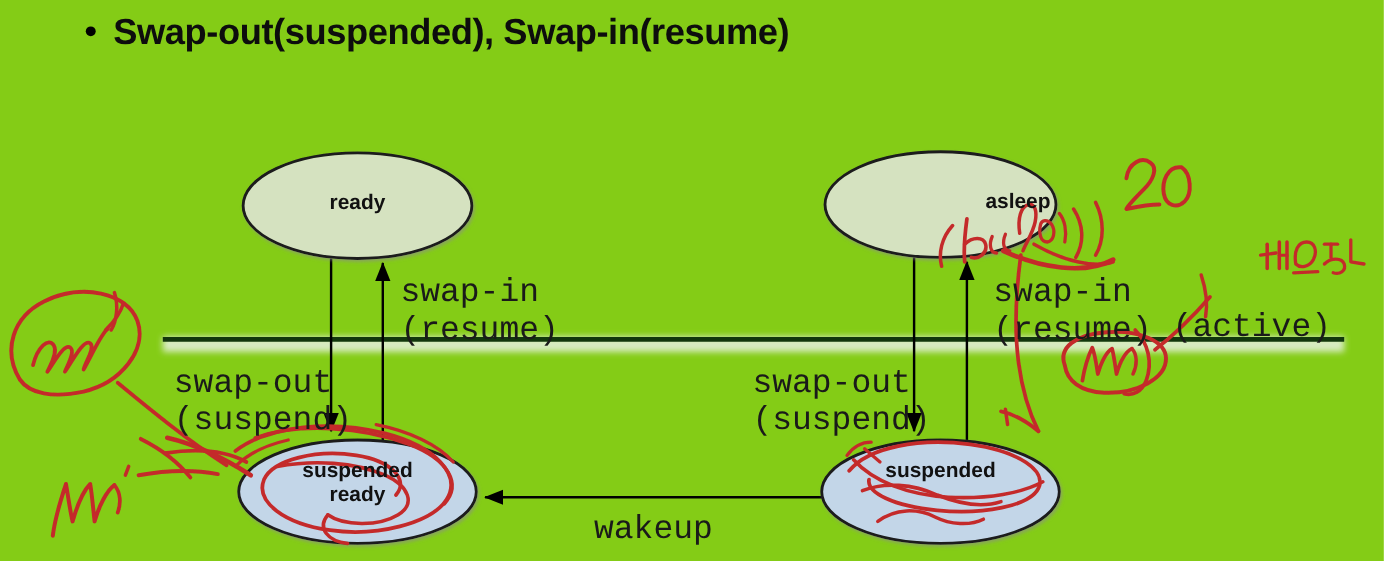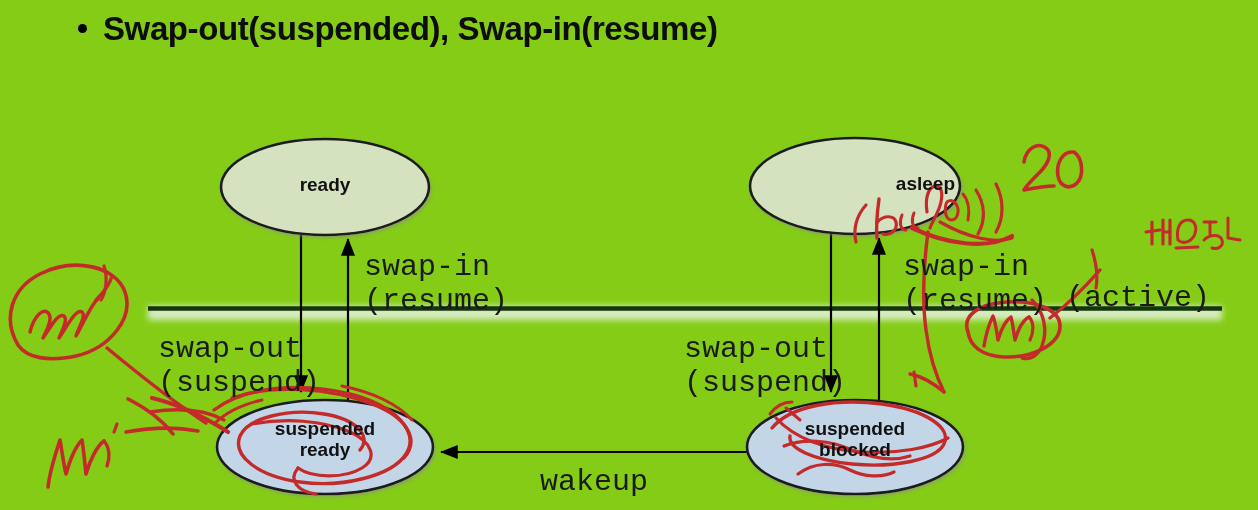"blocked" div { html: <div>blocked</div> -> none }
